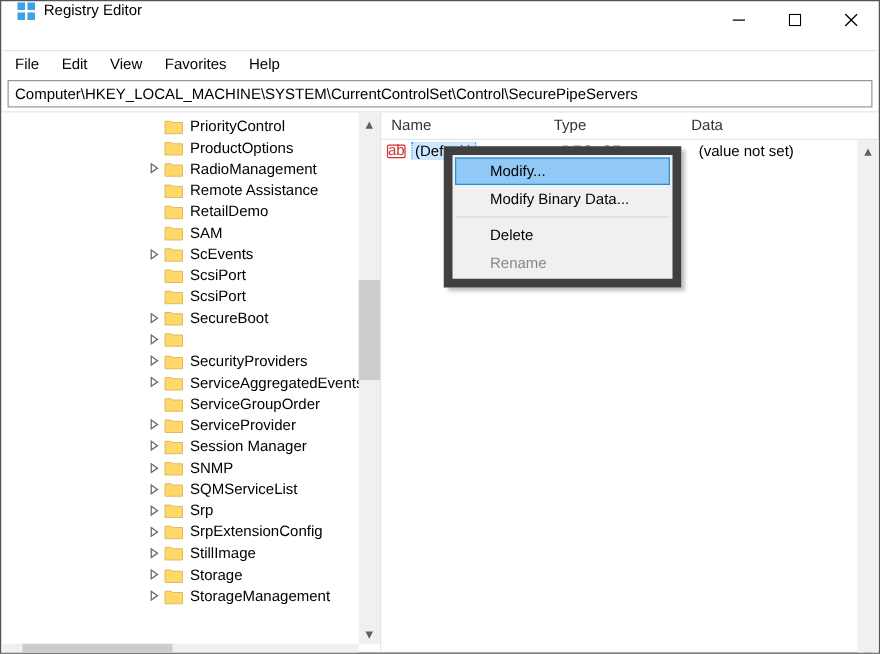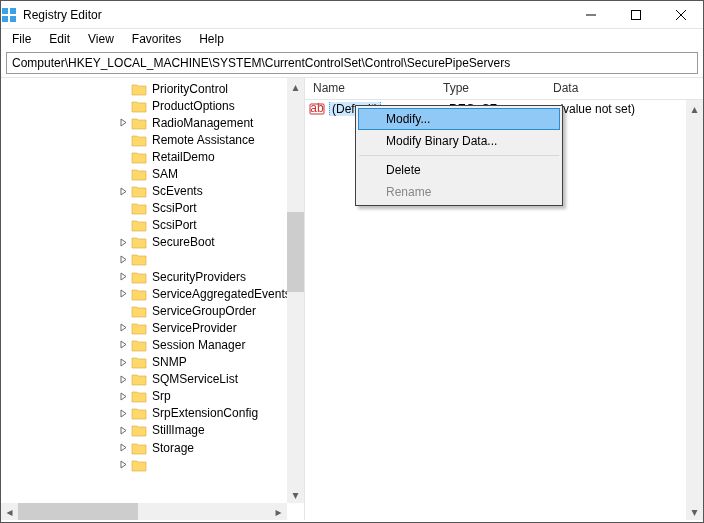"Registry Editor" .titlebar { align-items: center -> flex-start; height: 28px -> 40px; padding: 0 0 0 0 -> 0 0 0 12px }
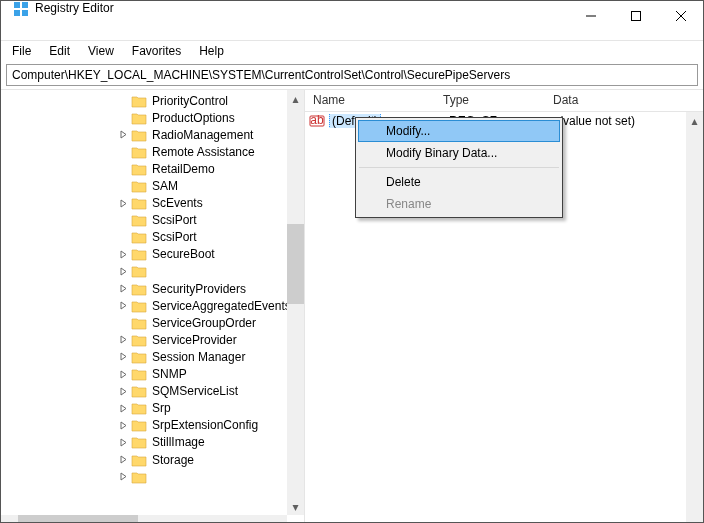"Modify..." .context-menu { border: 1px solid #404040 -> 7px solid #404040; width: 208px -> 190px }
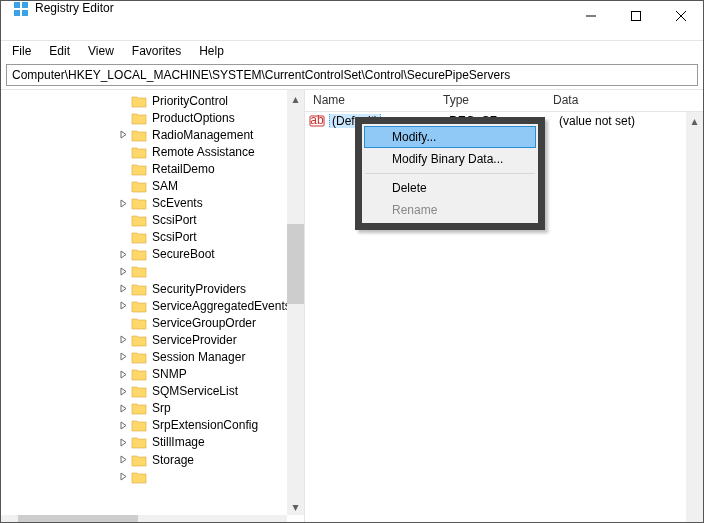"StorageManagement" span.label { html: none -> <span>StorageManagement</span> }
